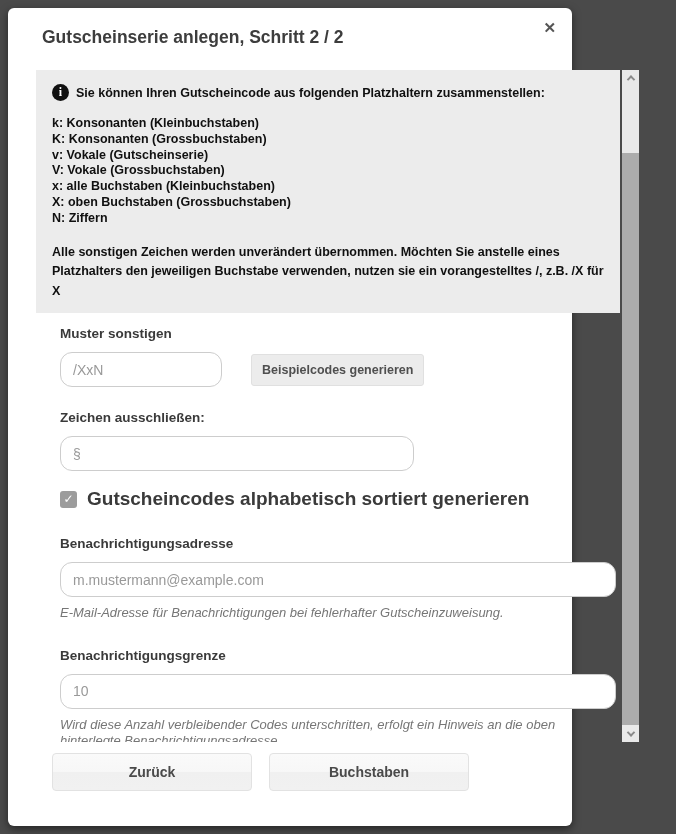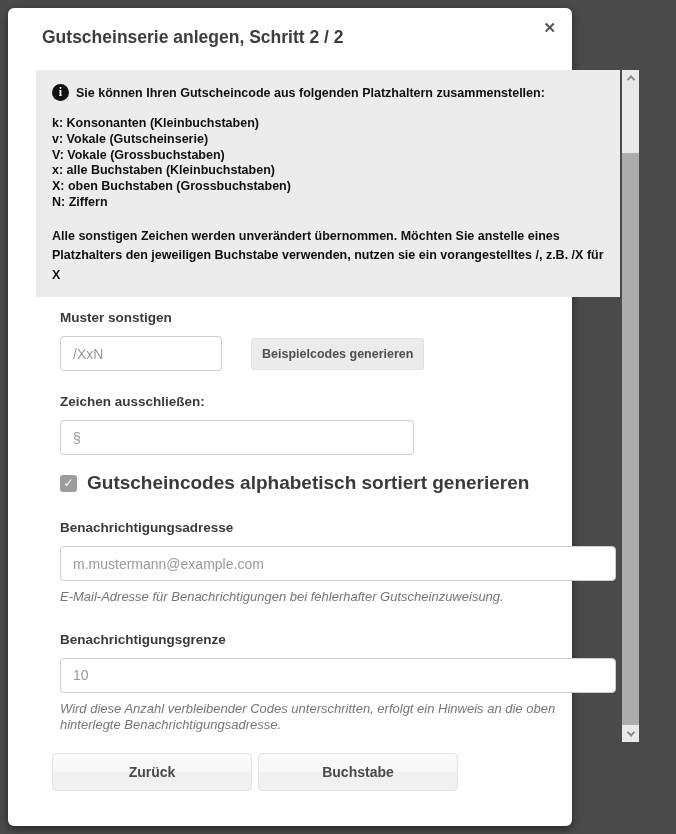"K: Konsonanten (Grossbuchstaben)" div.ph { html: none -> <div>K: Konsonanten (Grossbuchstaben)</div> }
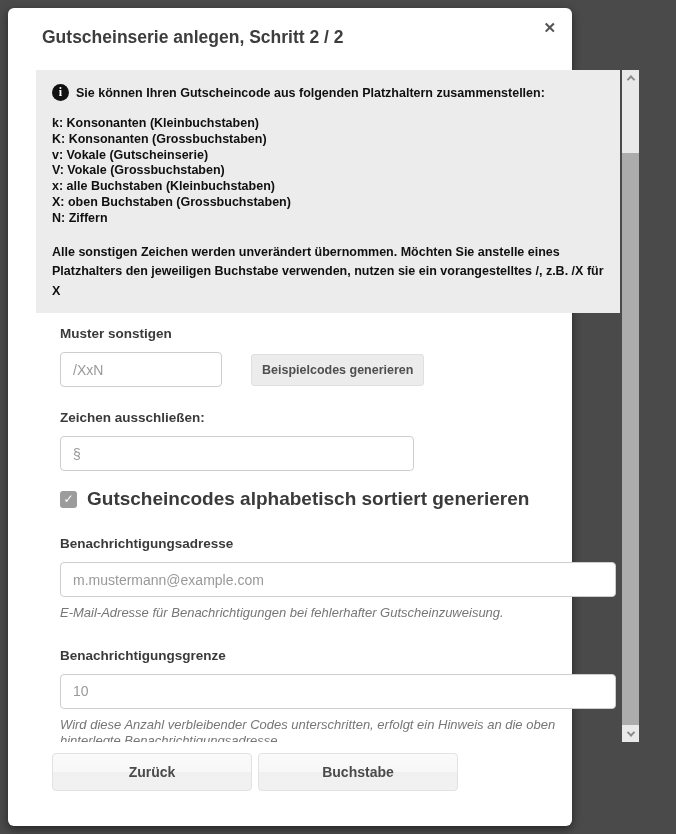"/XxN" .text-input { border-radius: 4px -> 12px }
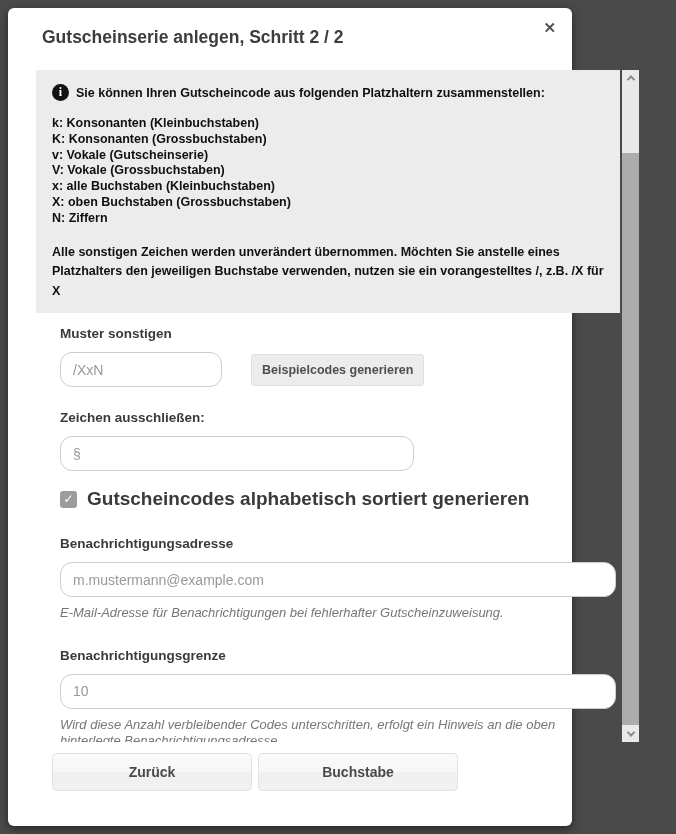"Zurück" .footer-btn { margin-right: 6px -> 17px }
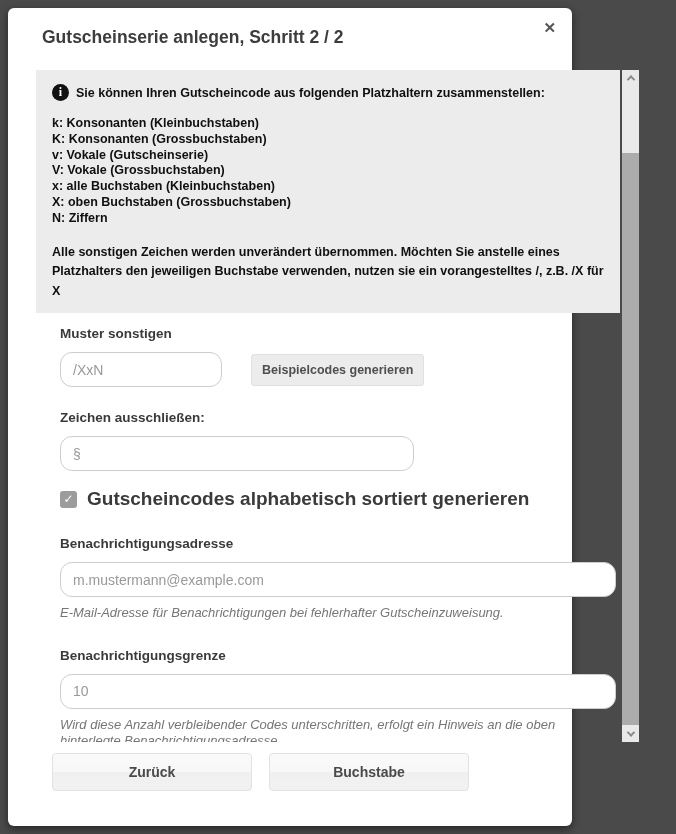"Buchstabe" button.footer-btn { text: Buchstabe -> Buchstaben }
